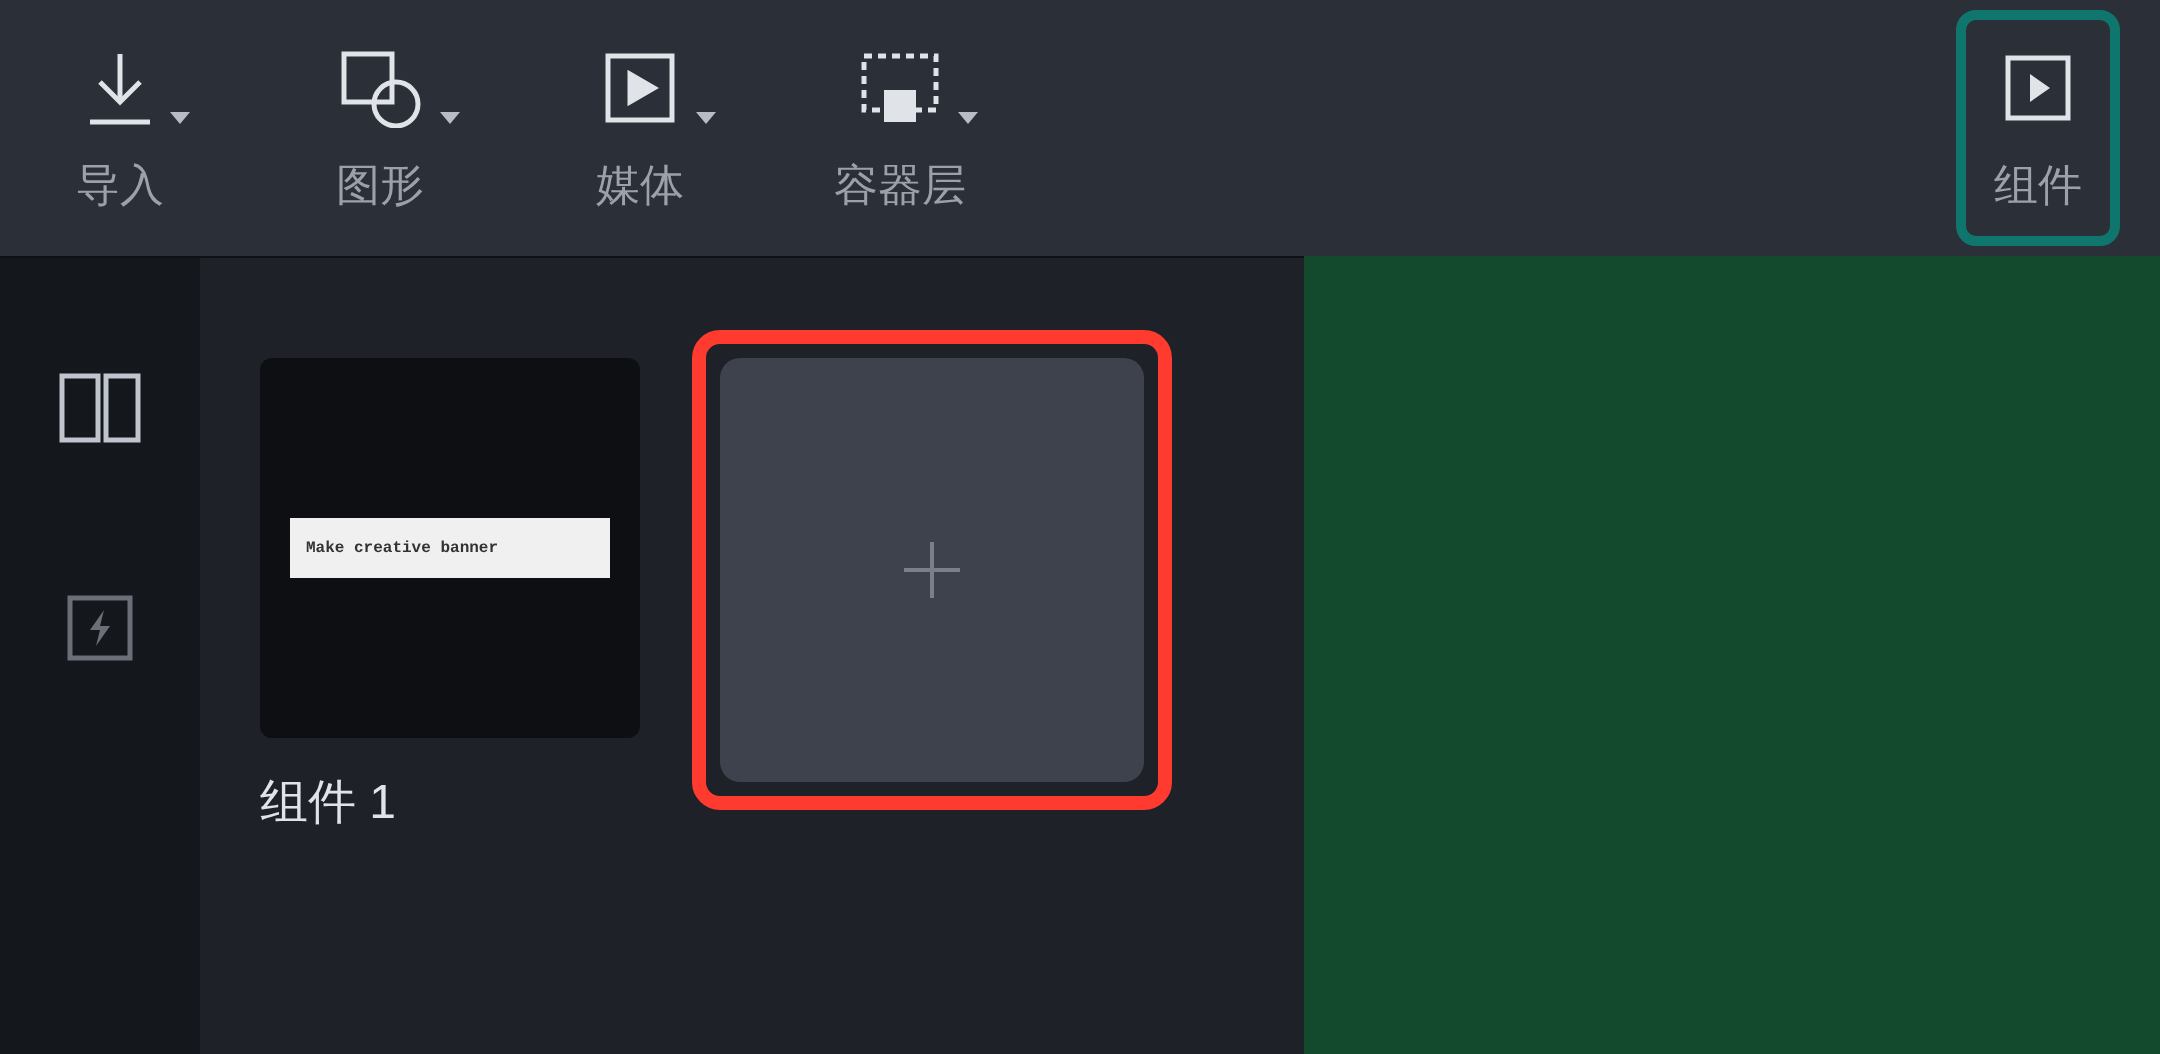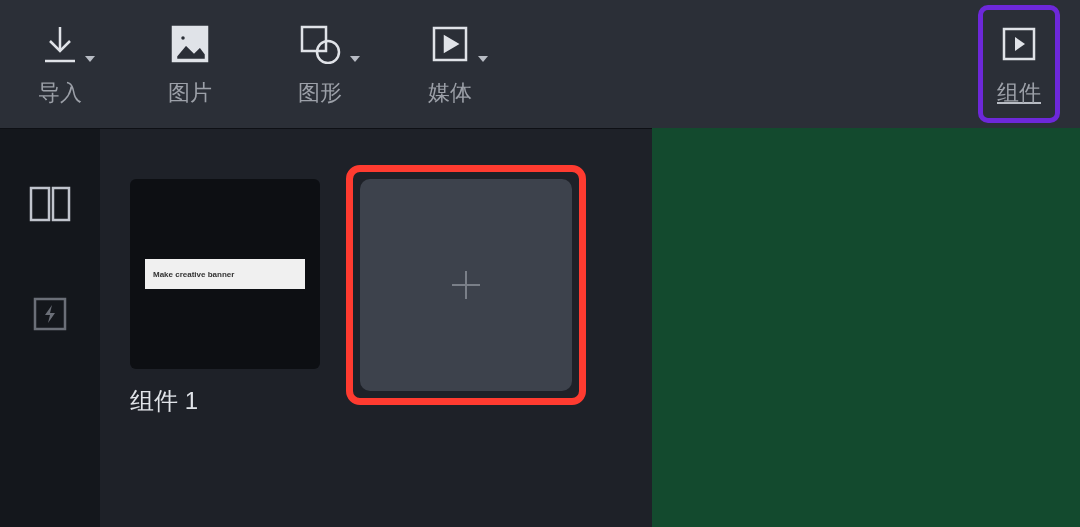"图片" div.toolbar-item { html: <div> <div> <span> <svg> <rect></rect> <circle></circle> <path></path> </svg> </span> </div> <div>图片</div> </div> -> none }
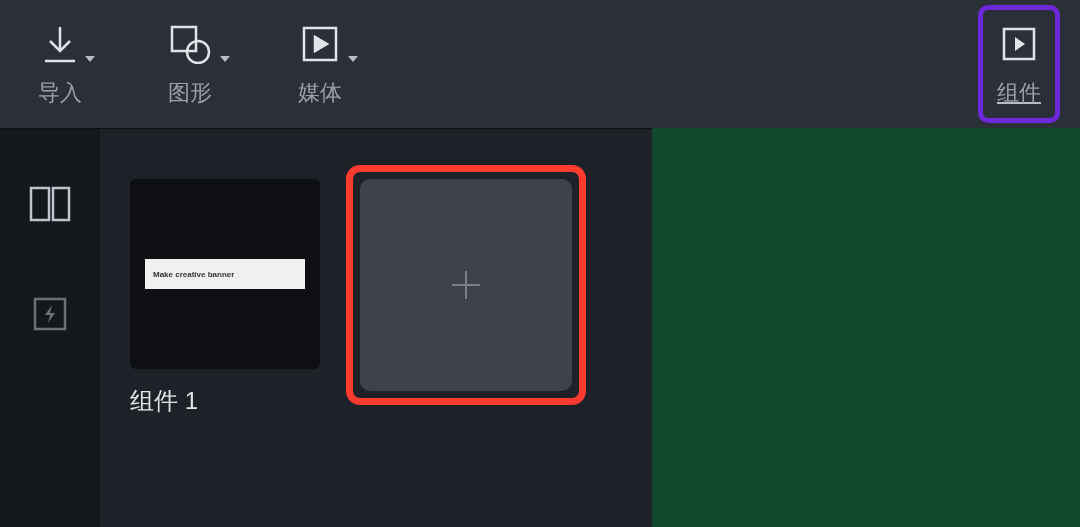"容器层" div.toolbar-item { html: none -> <div> <div> <span> <svg> <rect></rect> <rect></rect> </svg> </span> <span></span> </div> <div>容器层</div> </div> }
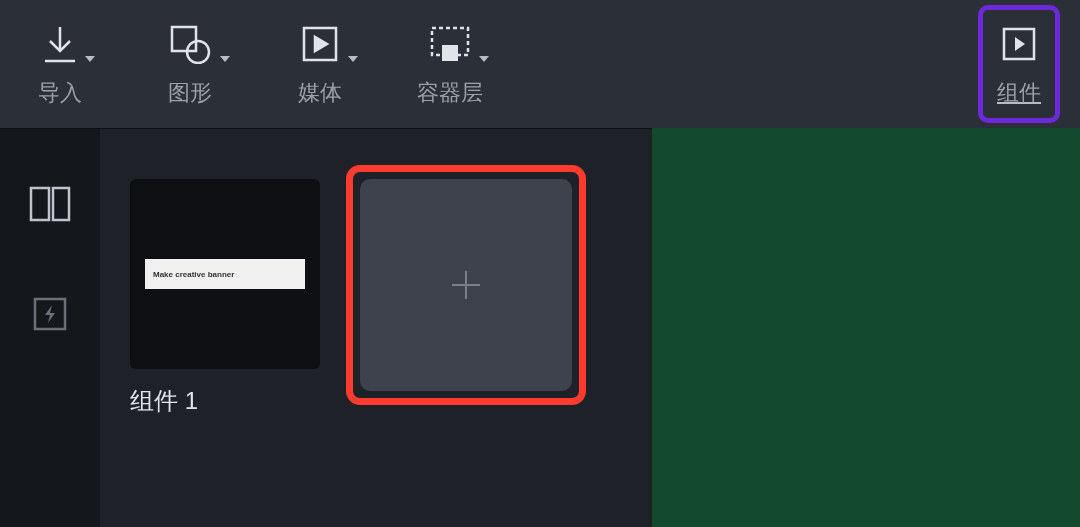"组件" .toolbar-item.highlighted { border: 5px solid #6d28d9 -> 5px solid #0f766e; text-decoration: underline -> none }
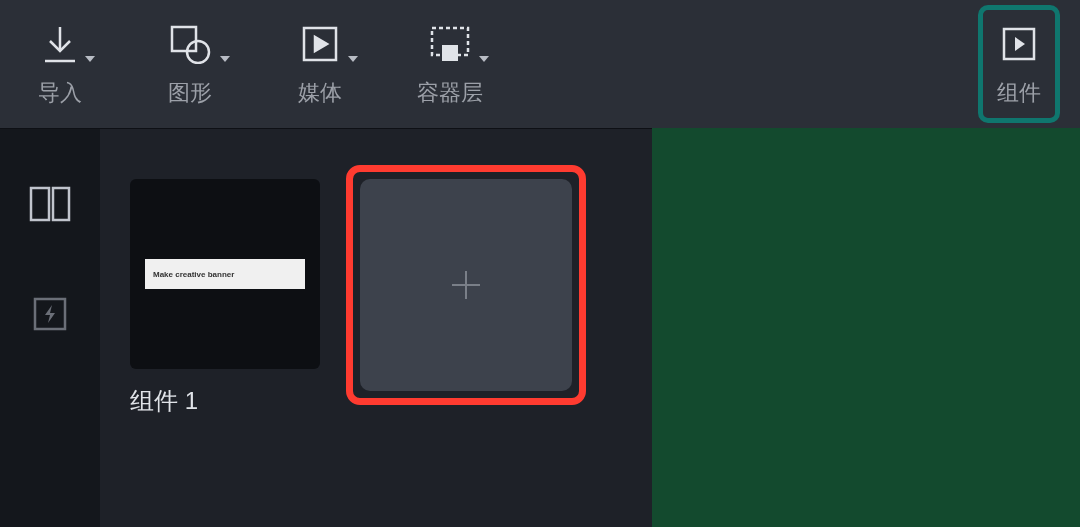"Make creative banner" .banner-preview { font-family: none -> Liberation Mono, monospace }
